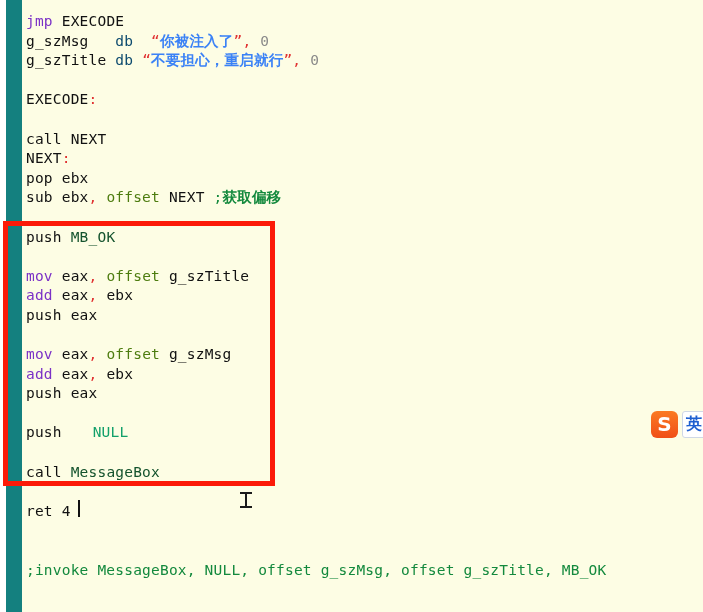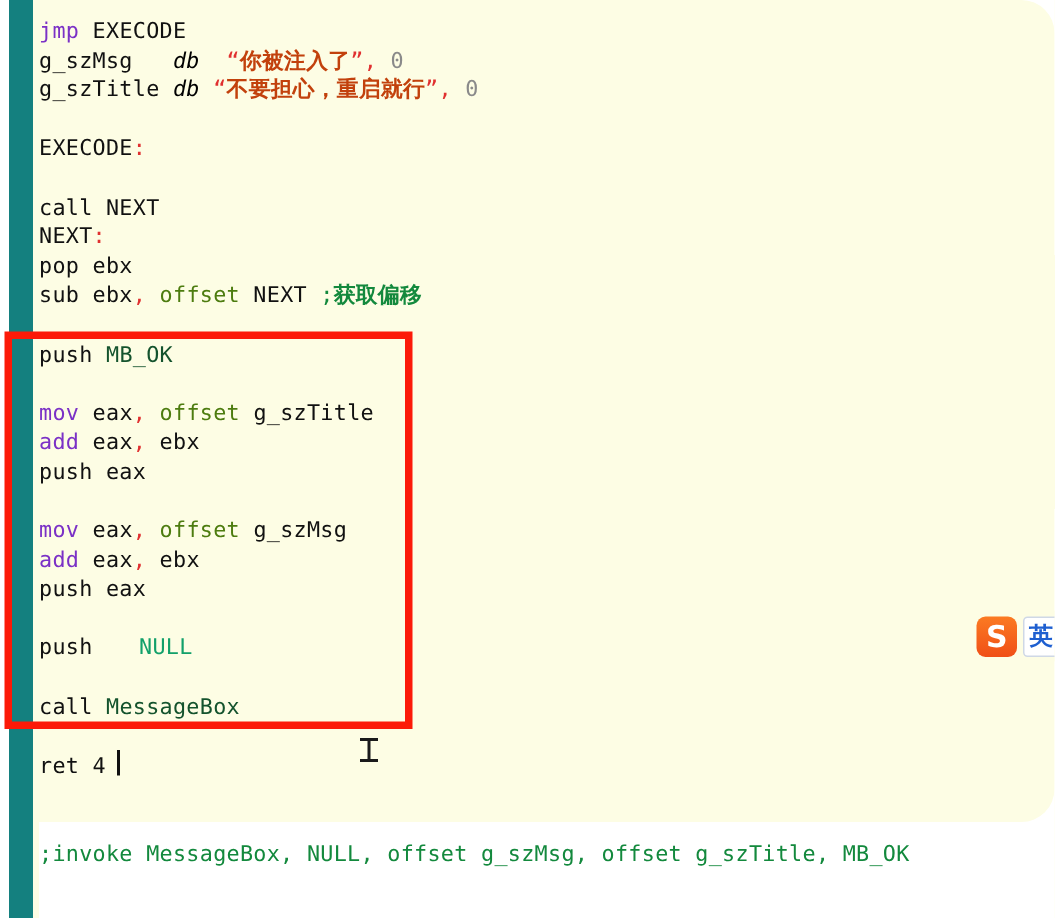"jmp EXECODE" #editor-surface { border-radius: 22px -> none; height: 548px -> 612px }
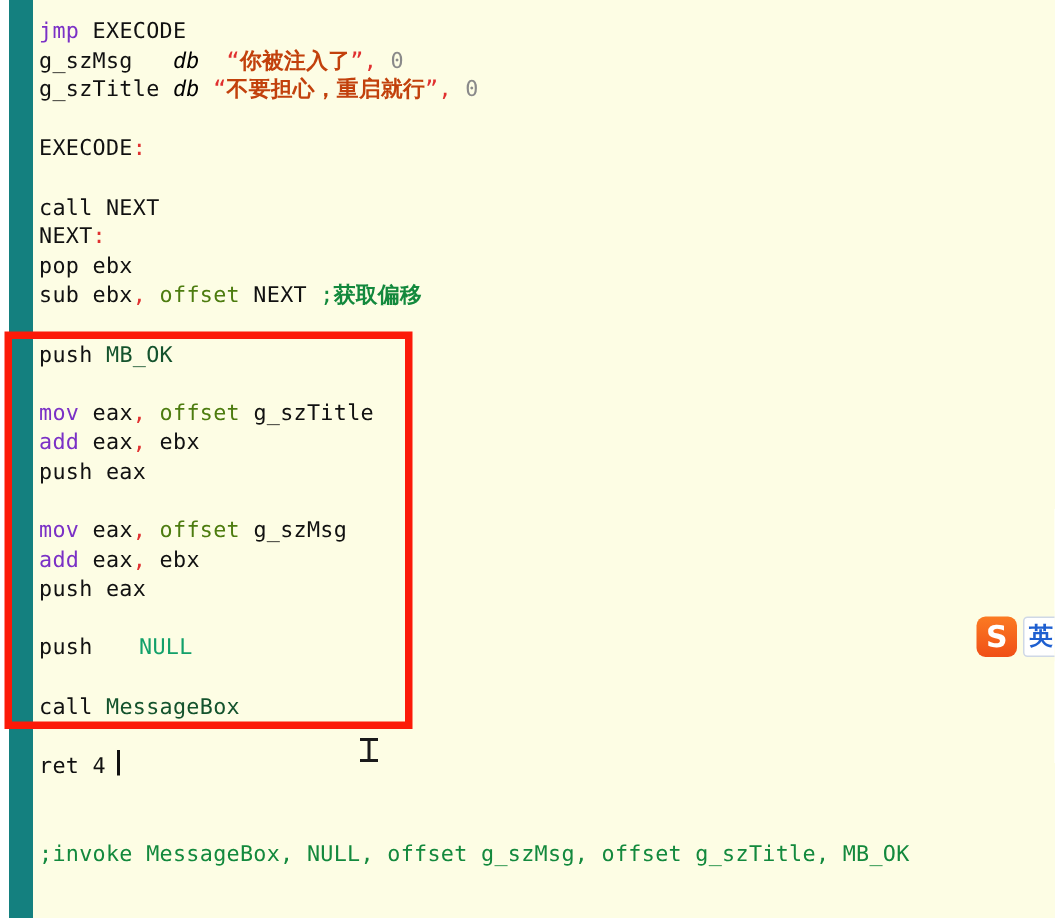"db" .tok-db { color: #000000 -> #0c4a6e; font-style: italic -> none }
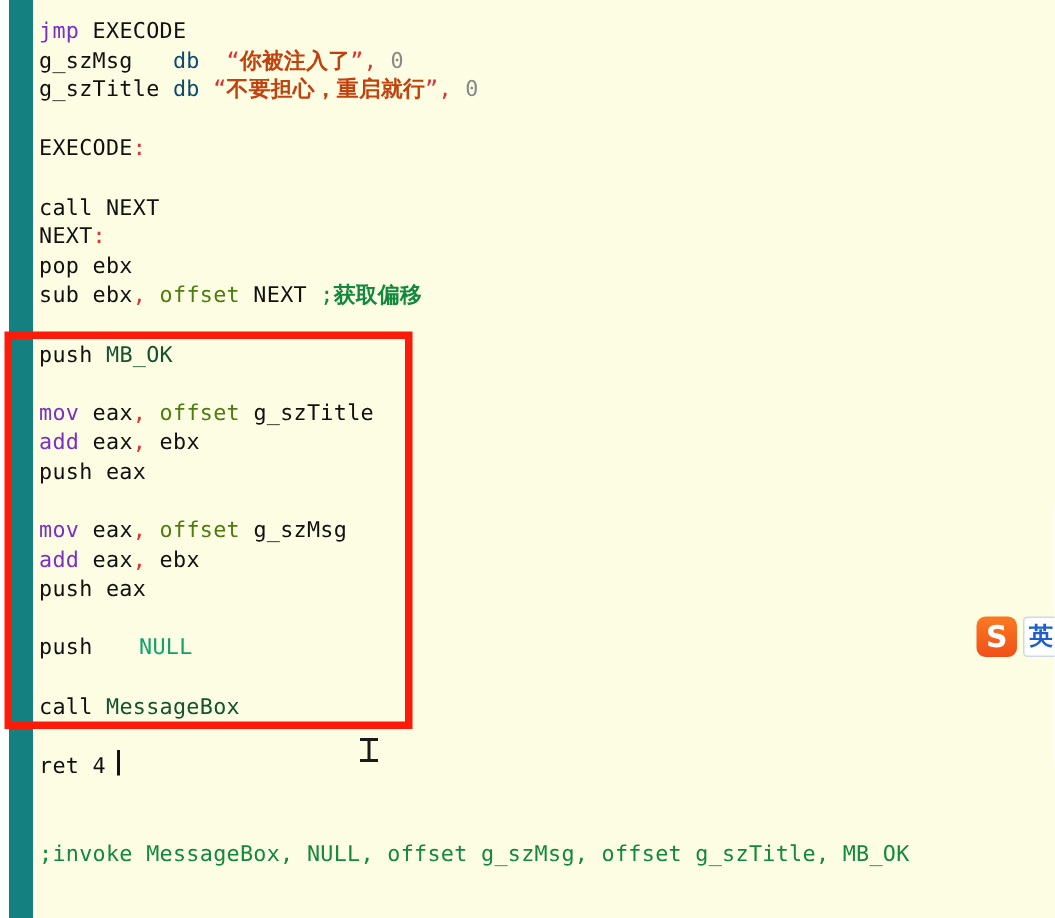"你被注入了" .tok-str { color: #c2410c -> #3b82f6 }
